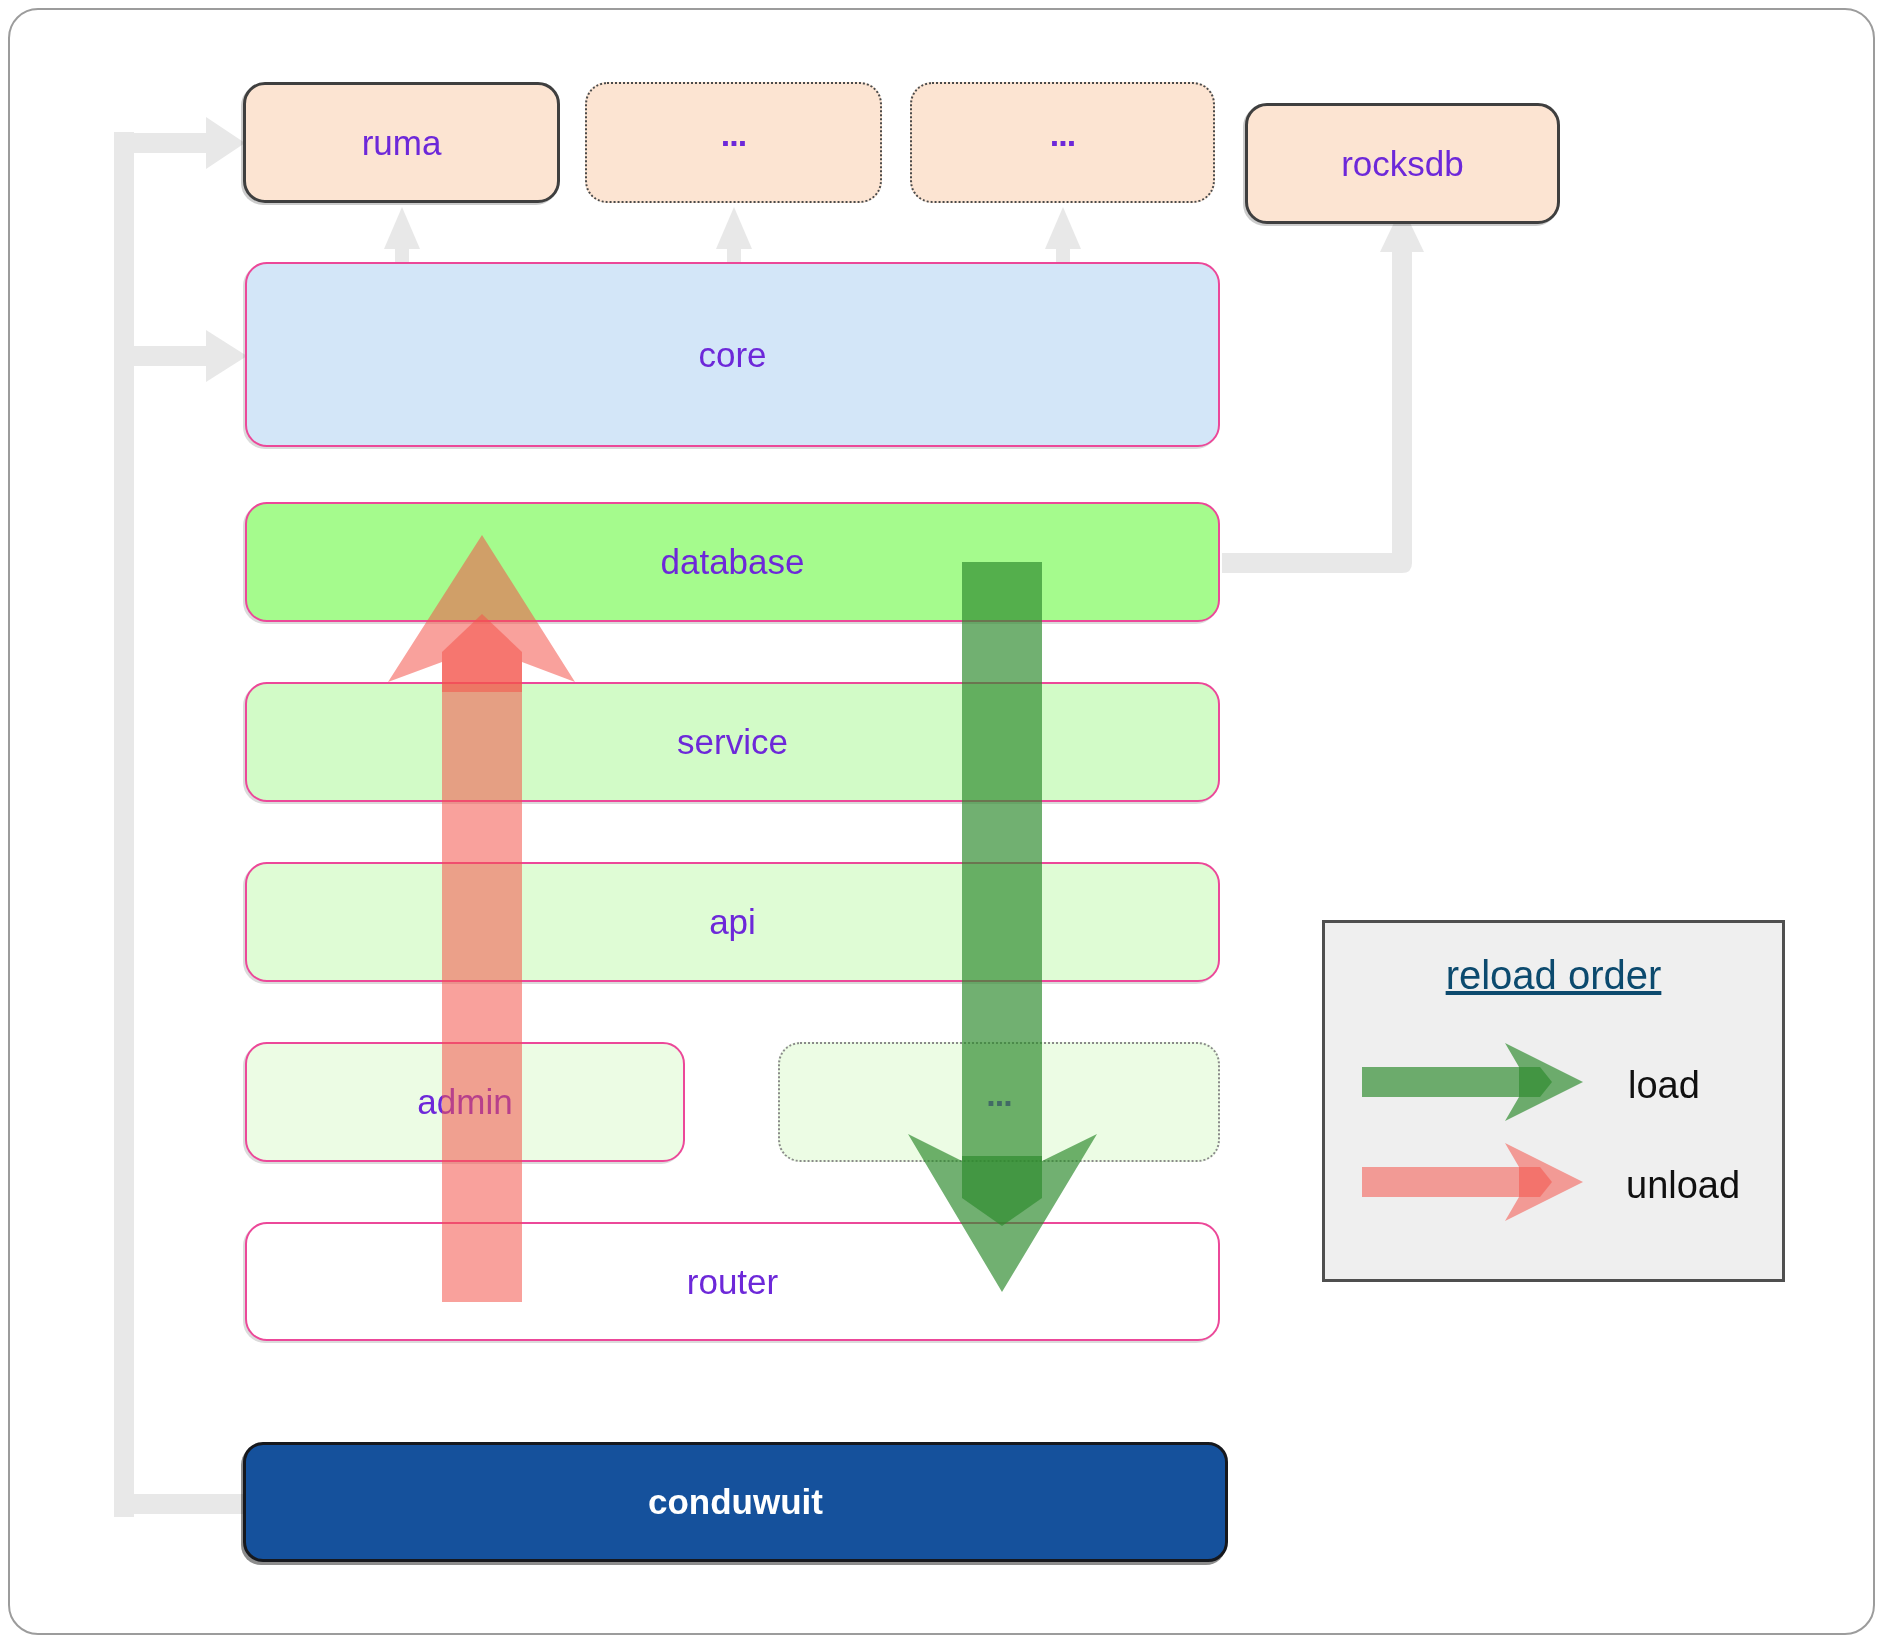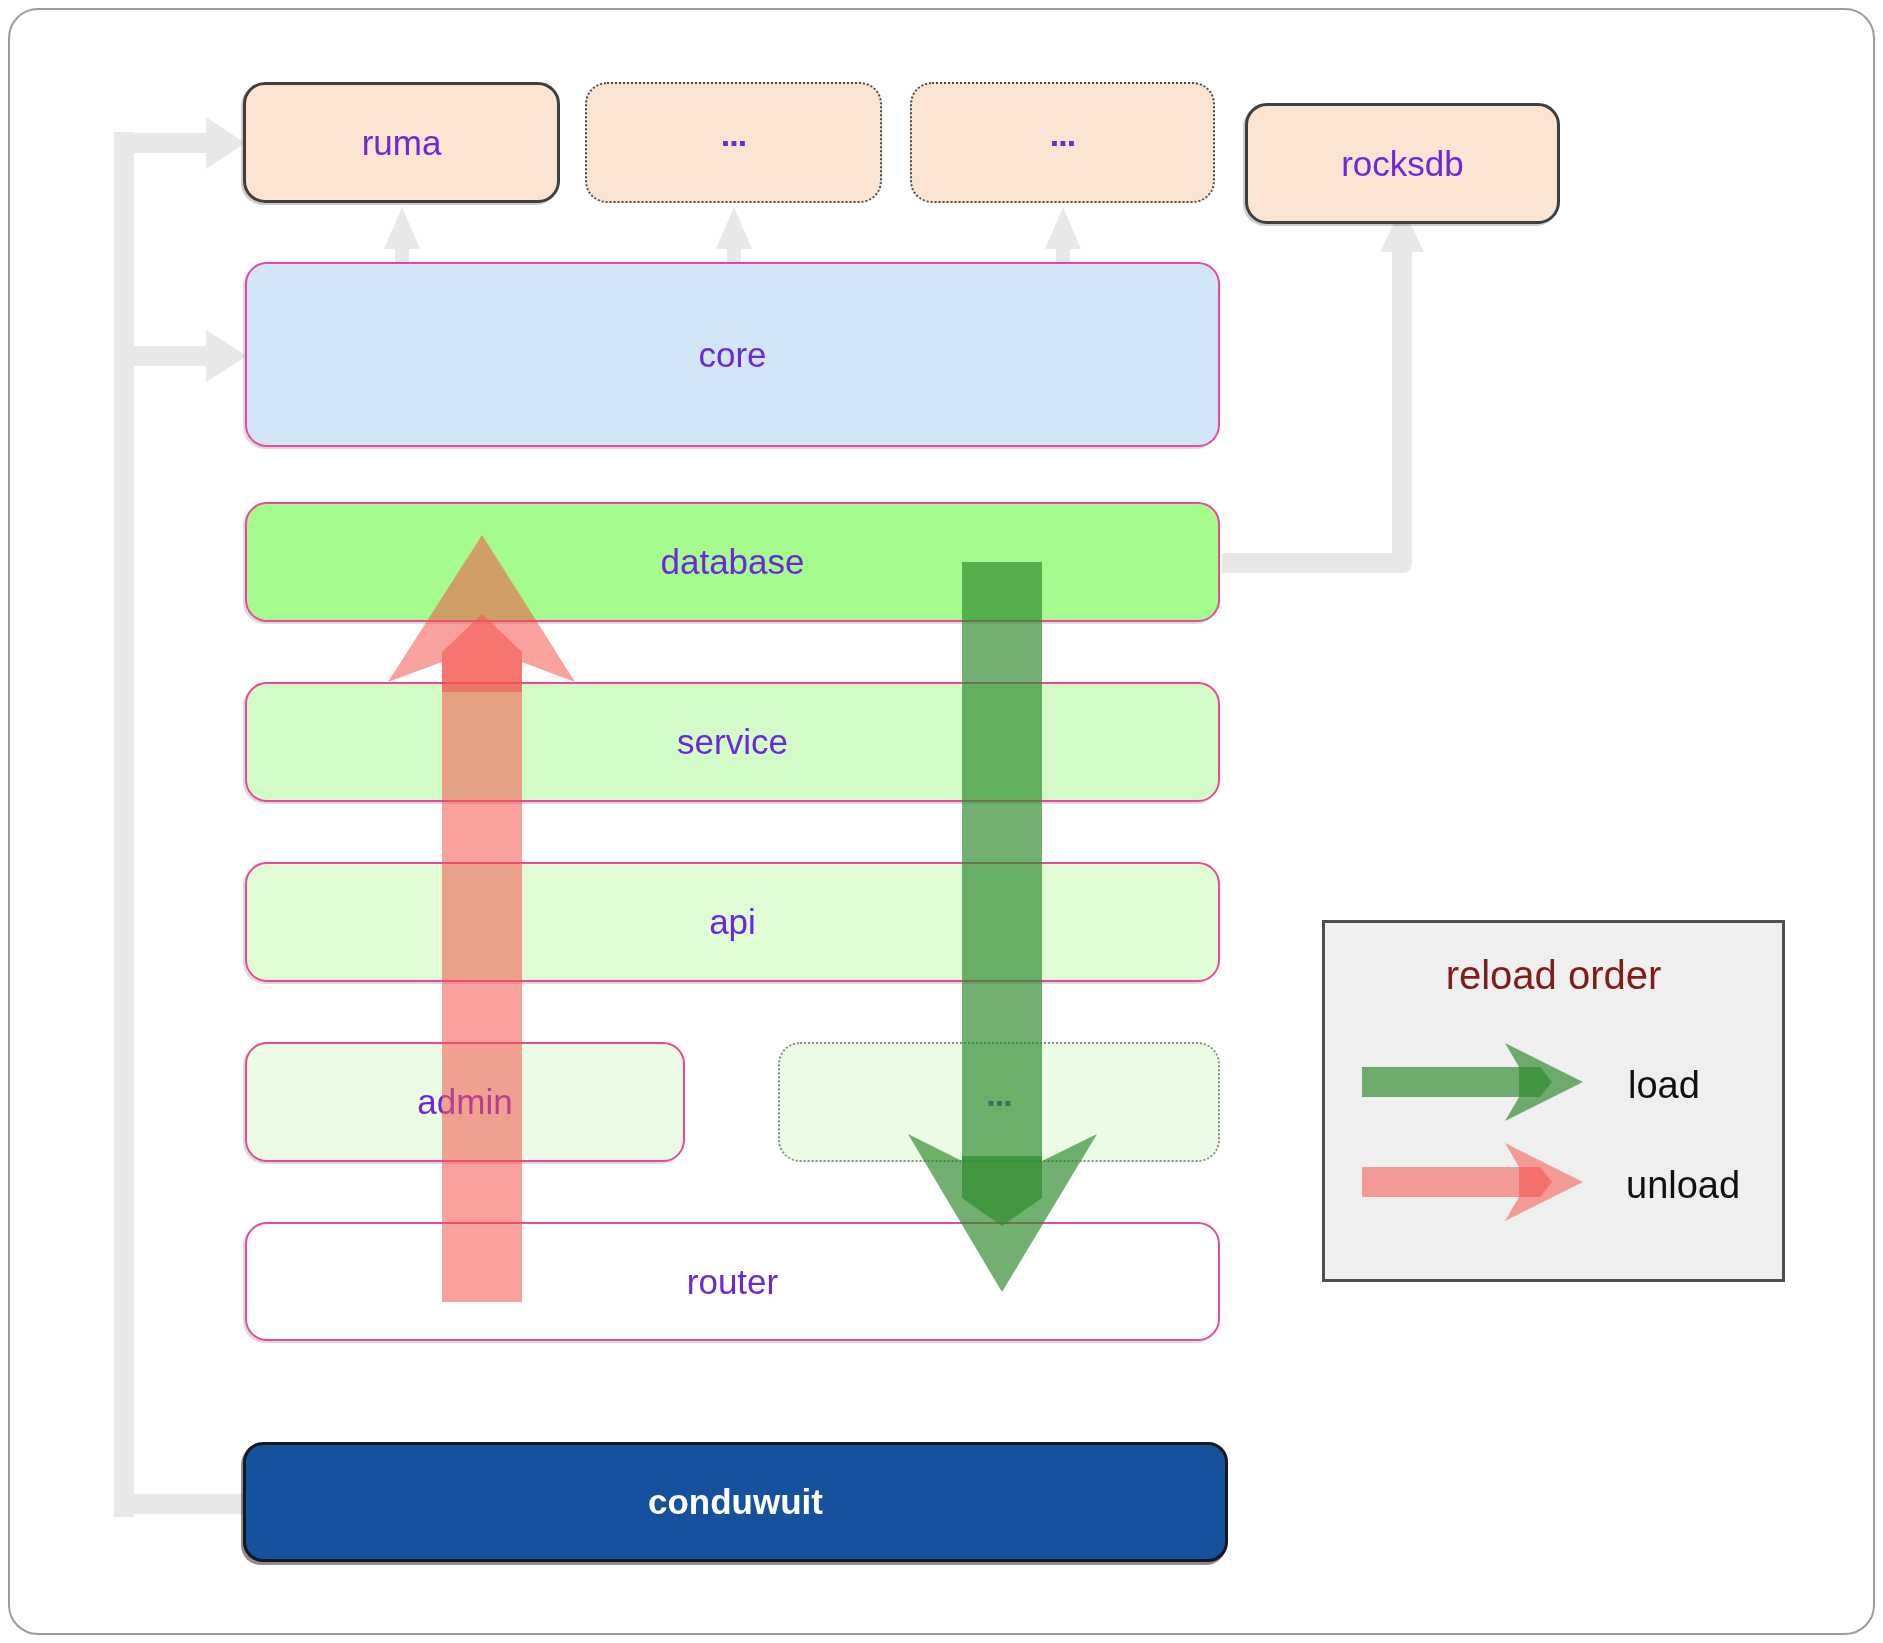"reload order" .legend-title { color: #7f1d1d -> #0c4a6e; text-decoration: none -> underline }
